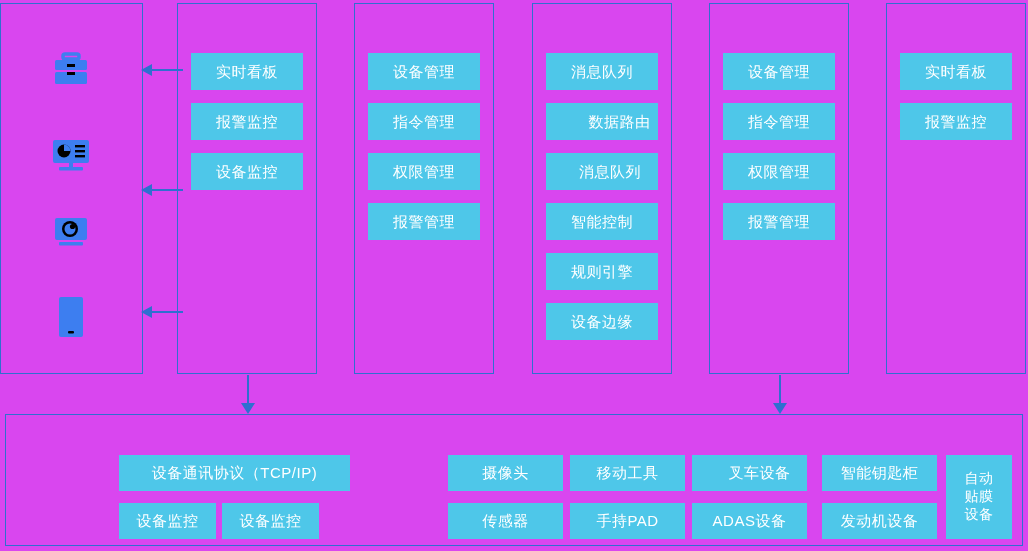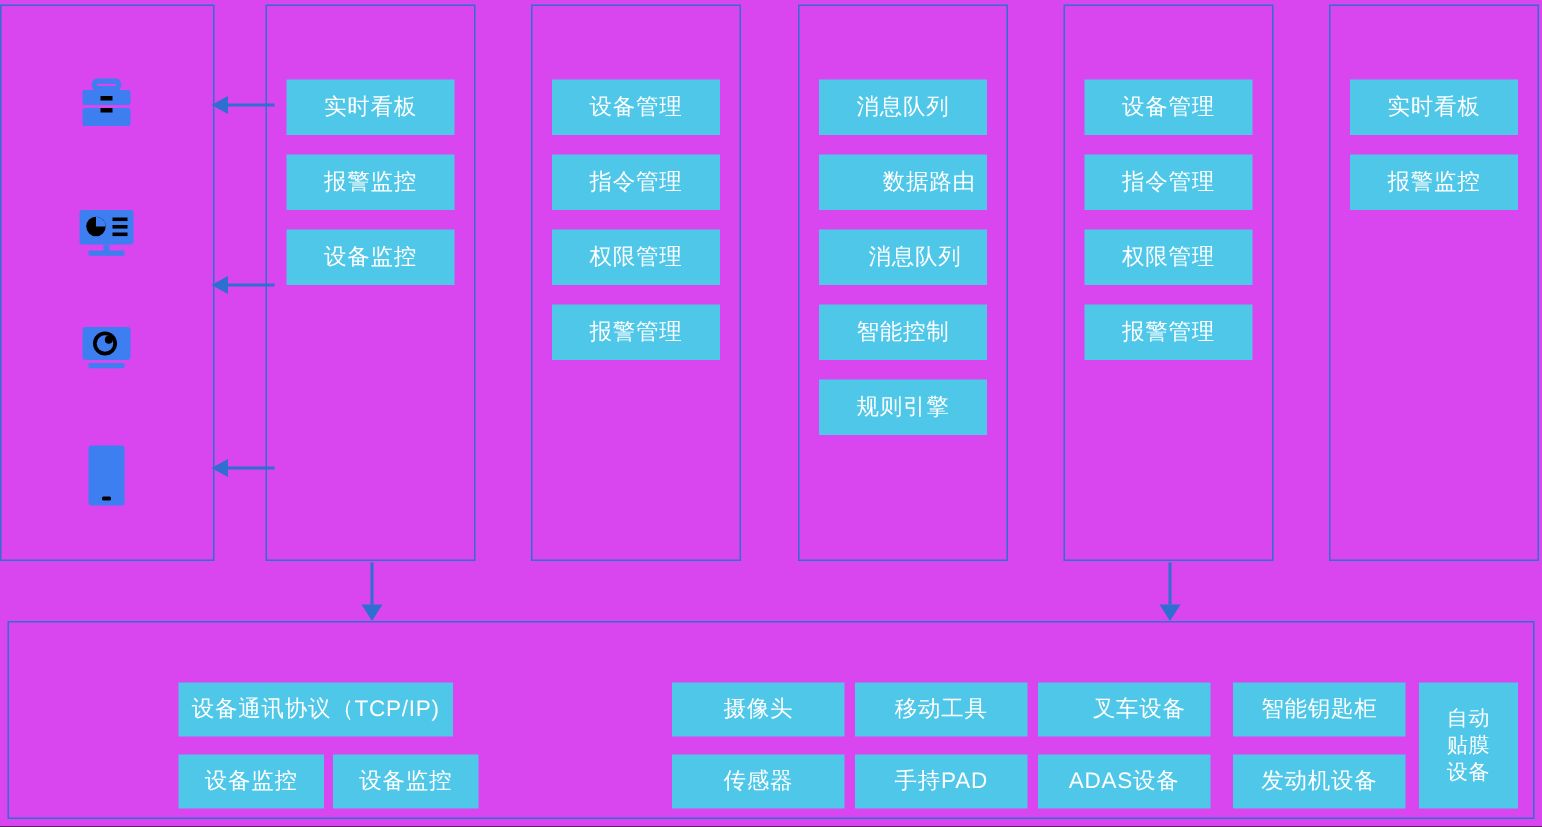"设备边缘" div.chip { html: none -> <div>设备边缘</div> }
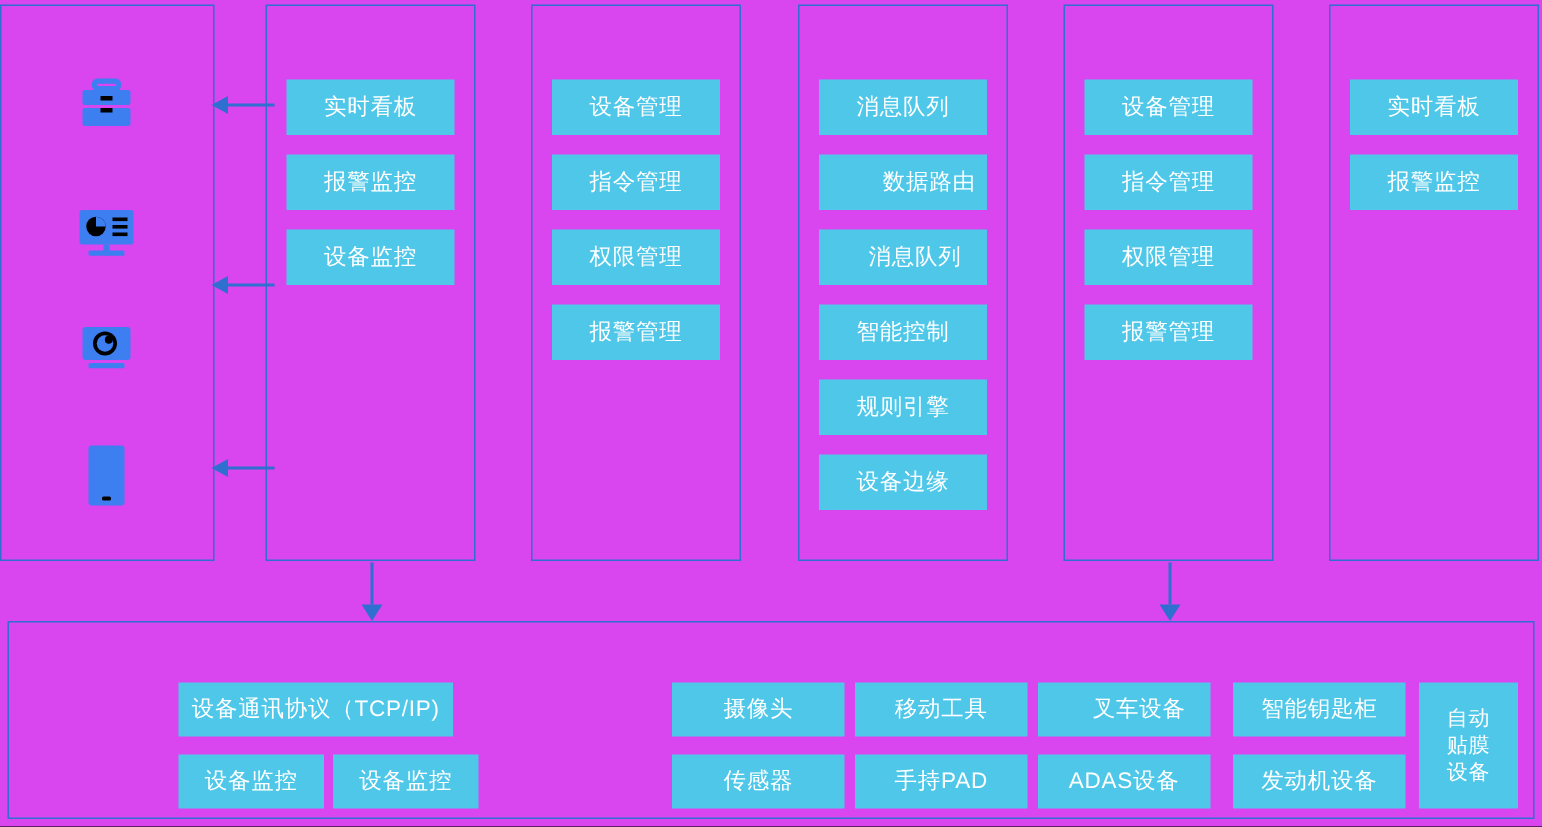"设备通讯协议（TCP/IP)" div.chip { width: 183px -> 231px }
